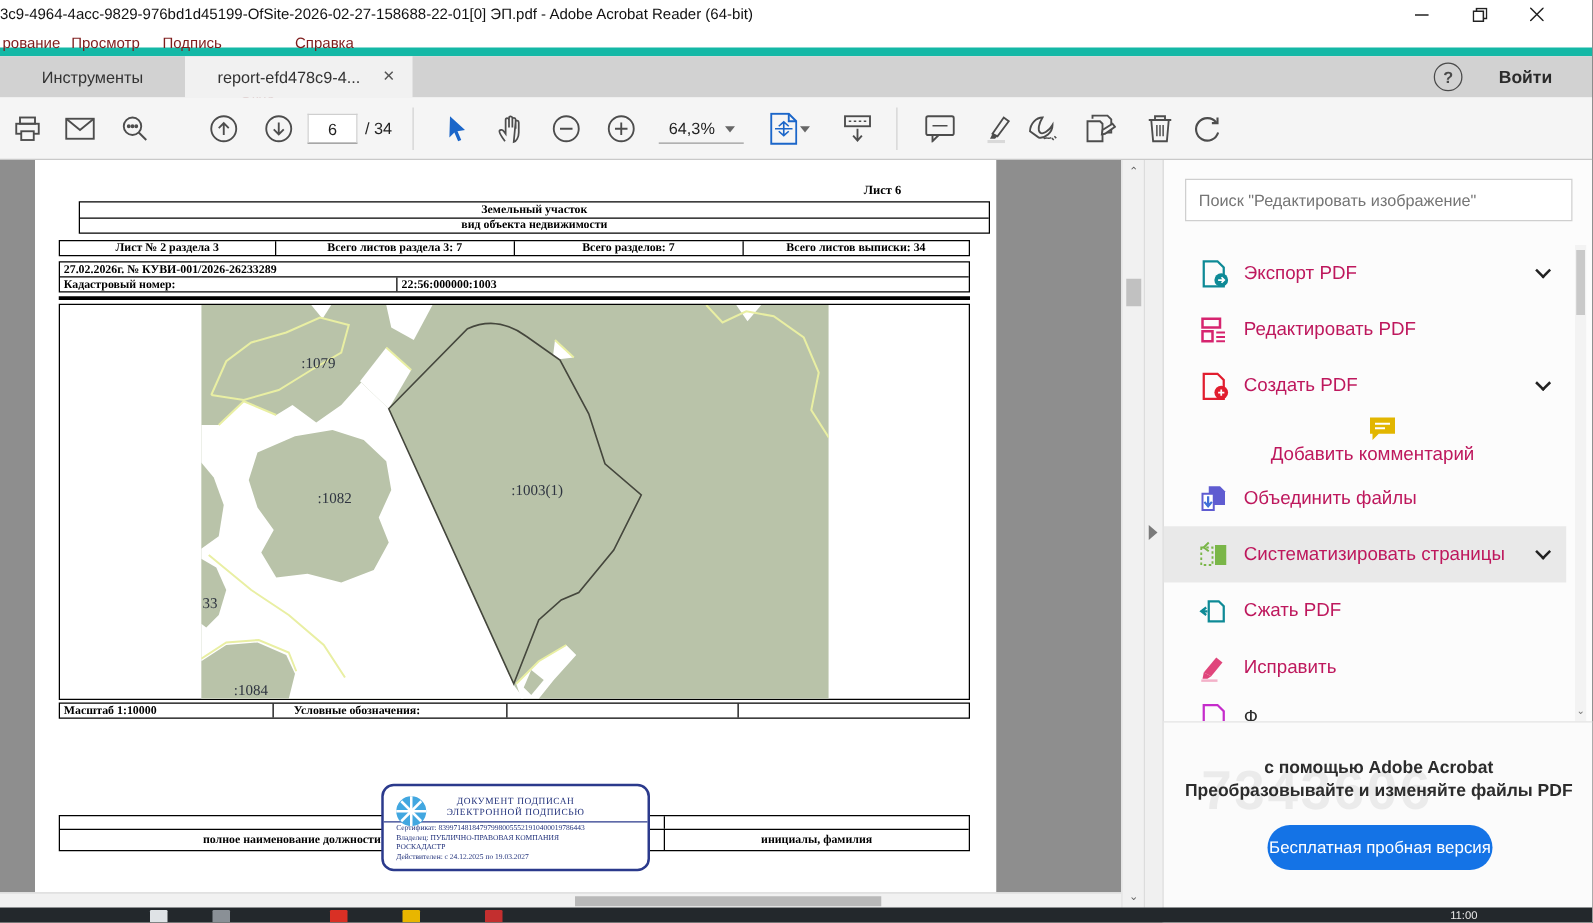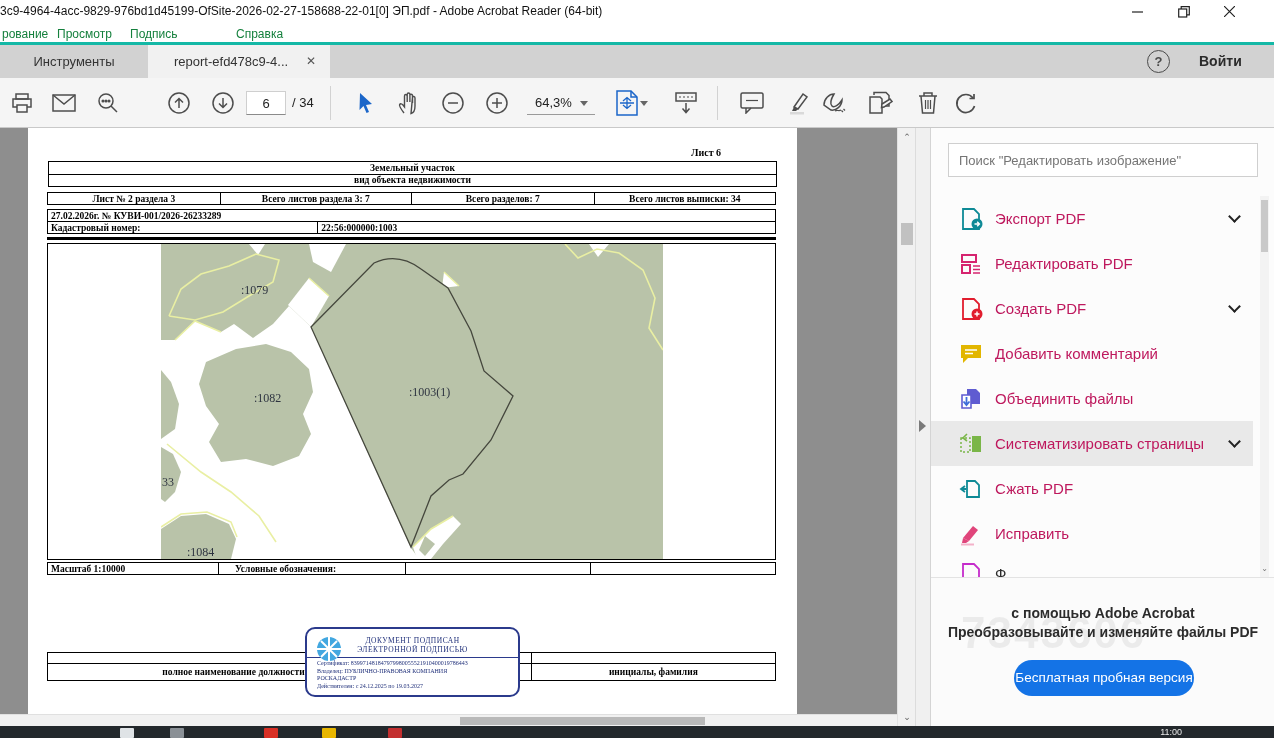"рование" .menubar { border-bottom: 3px solid #14b8a6 -> 7px solid #14b8a6; color: #15803d -> #7f1d1d }
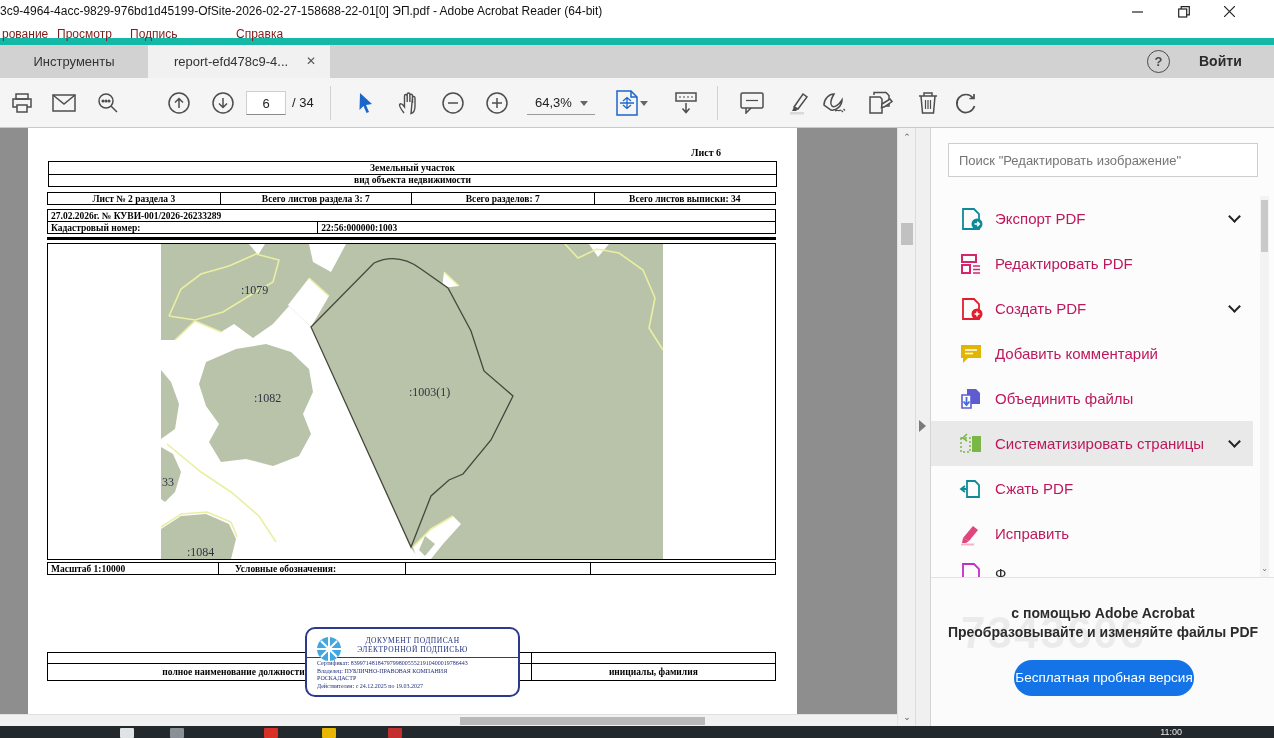"Земельный участок" div.drow { left: 20px -> 35px }
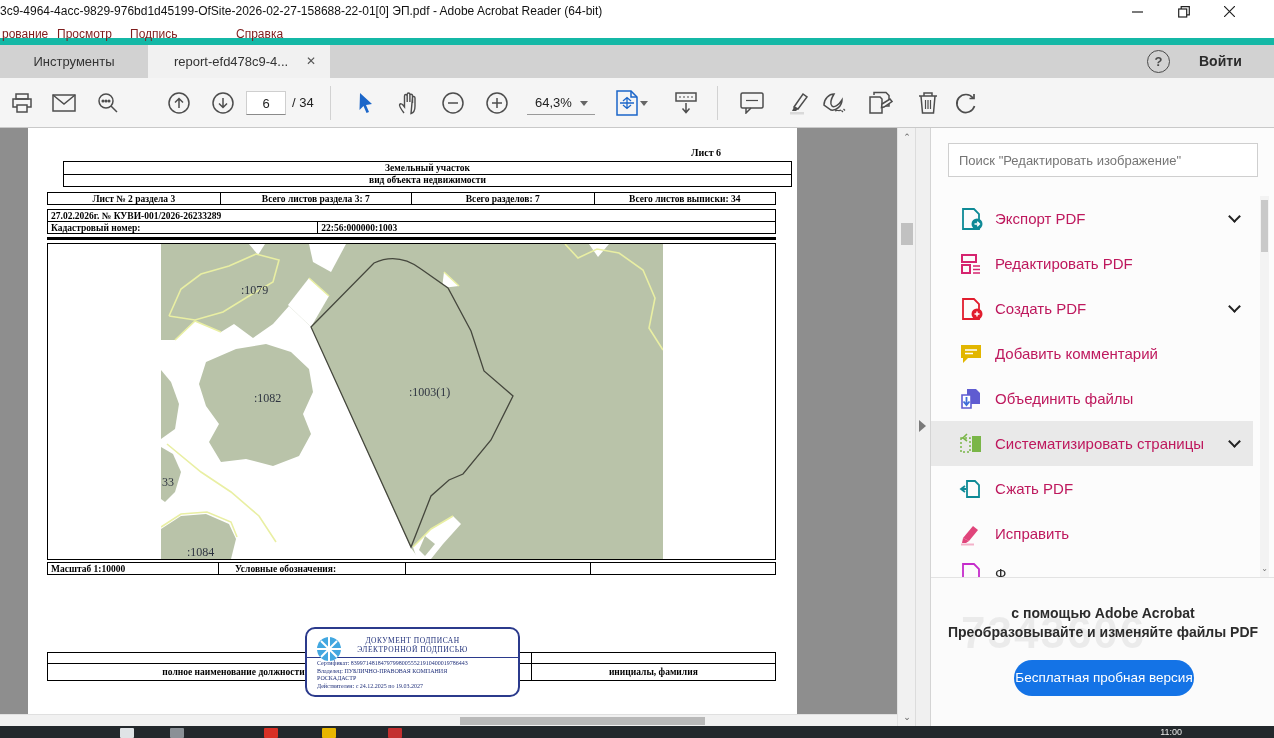"Добавить комментарий" div.pitem { flex-direction: none -> column }
